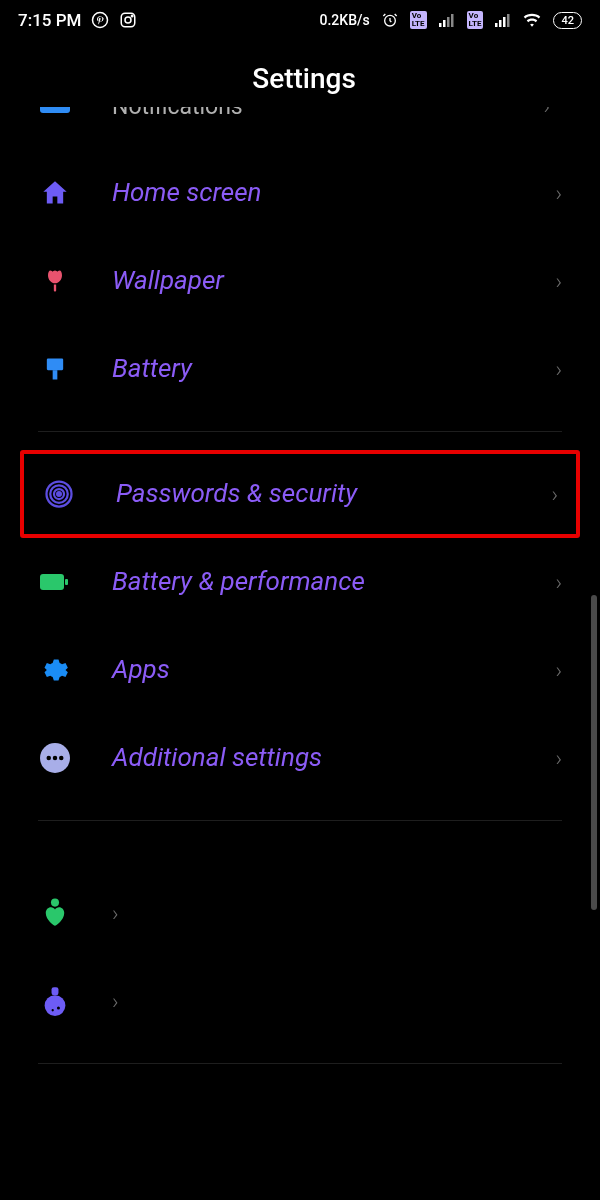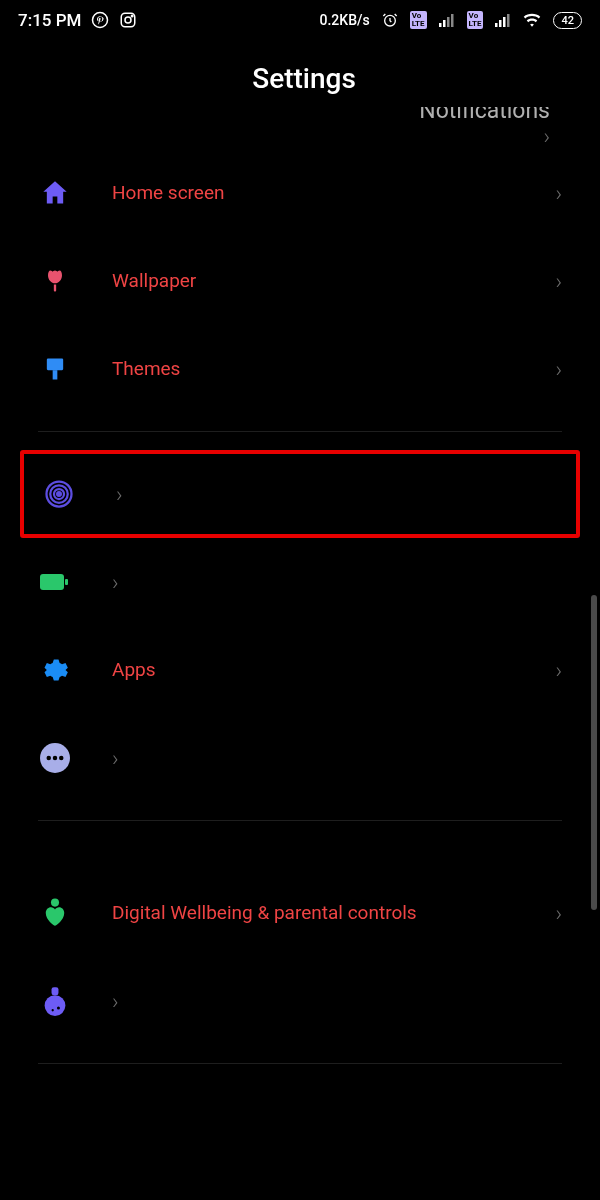"Notifications" .partial-content { align-items: flex-end -> center; flex-direction: column -> none }
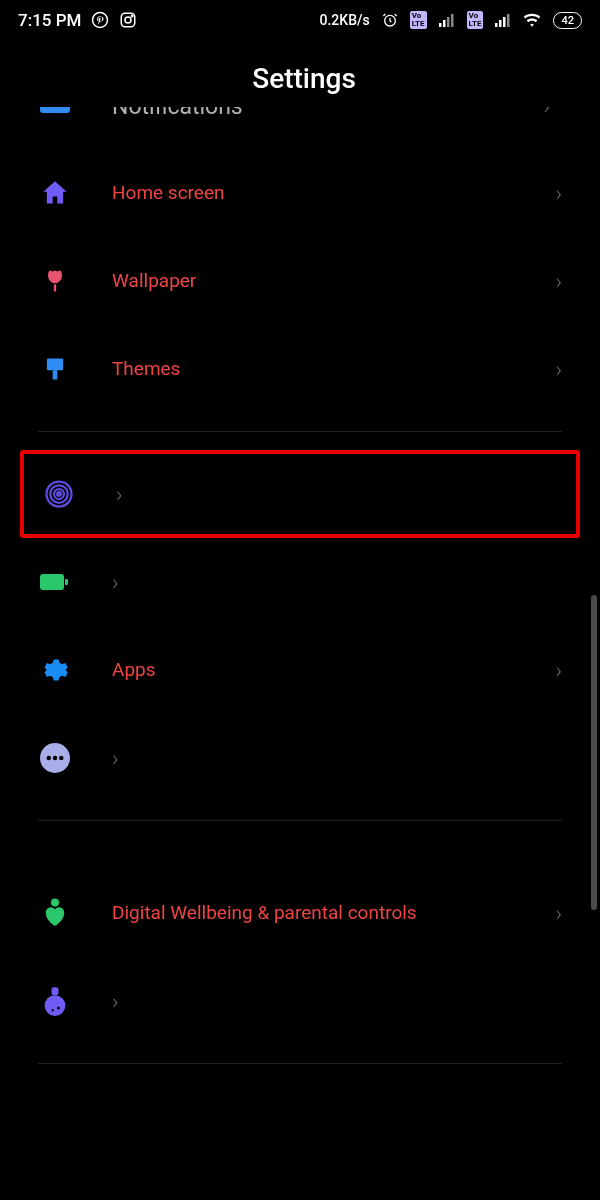"Home screen" .item-label { color: #ef4444 -> #8b5cf6; font-size: 19px -> 26px; font-style: none -> italic }
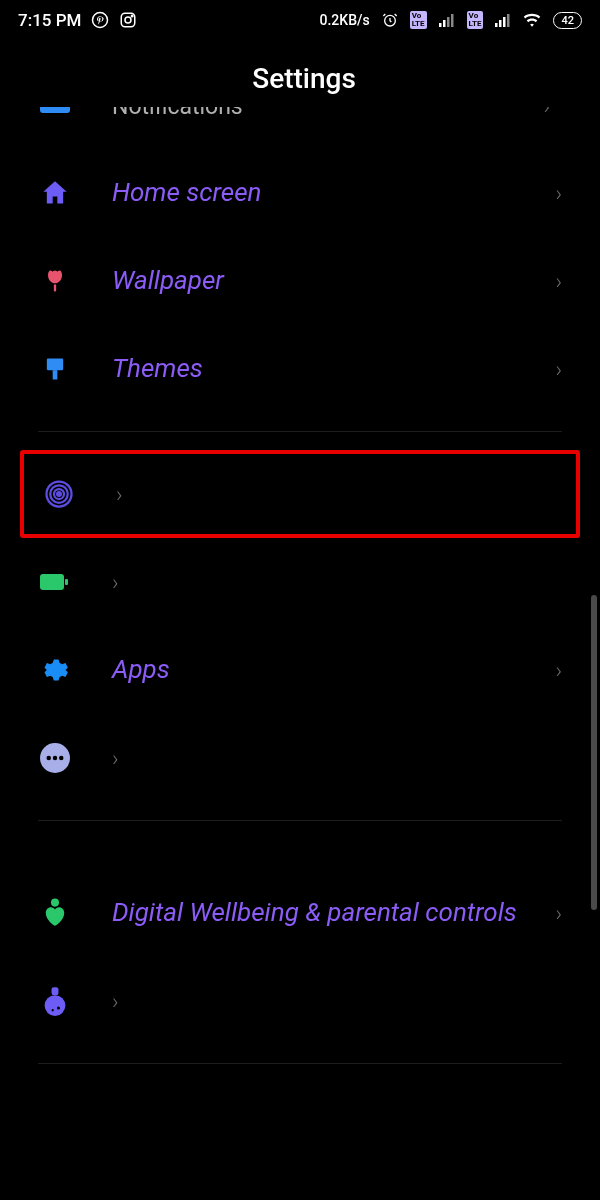"Themes" div.item-label { text: Themes -> Battery }
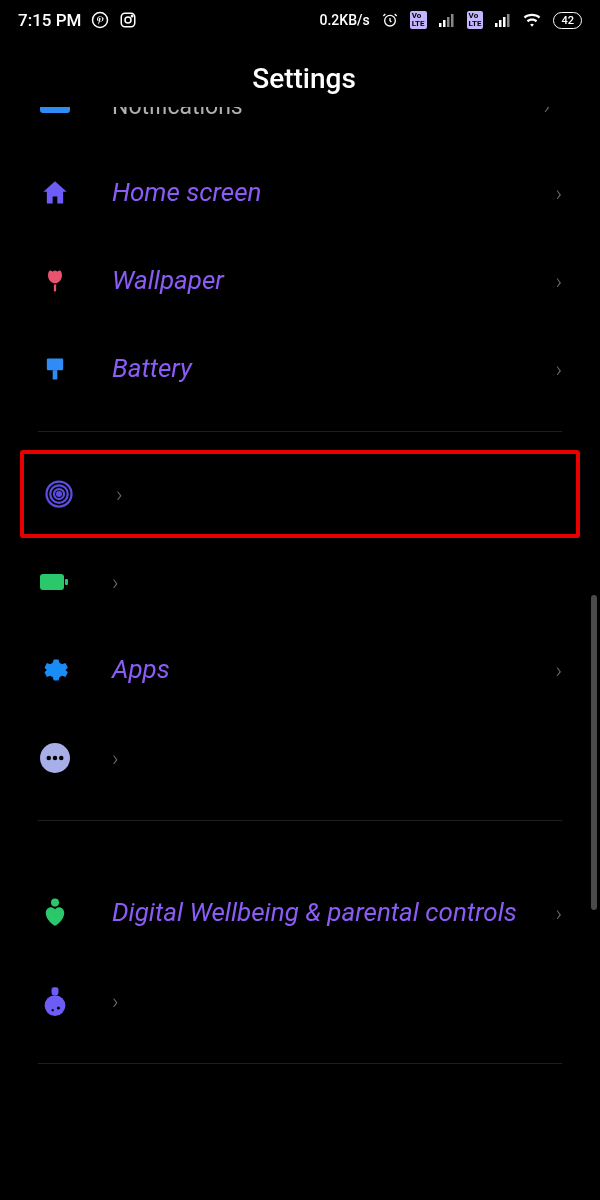"Passwords & security" div.item-label { html: none -> <div>Passwords &amp; security</div> }
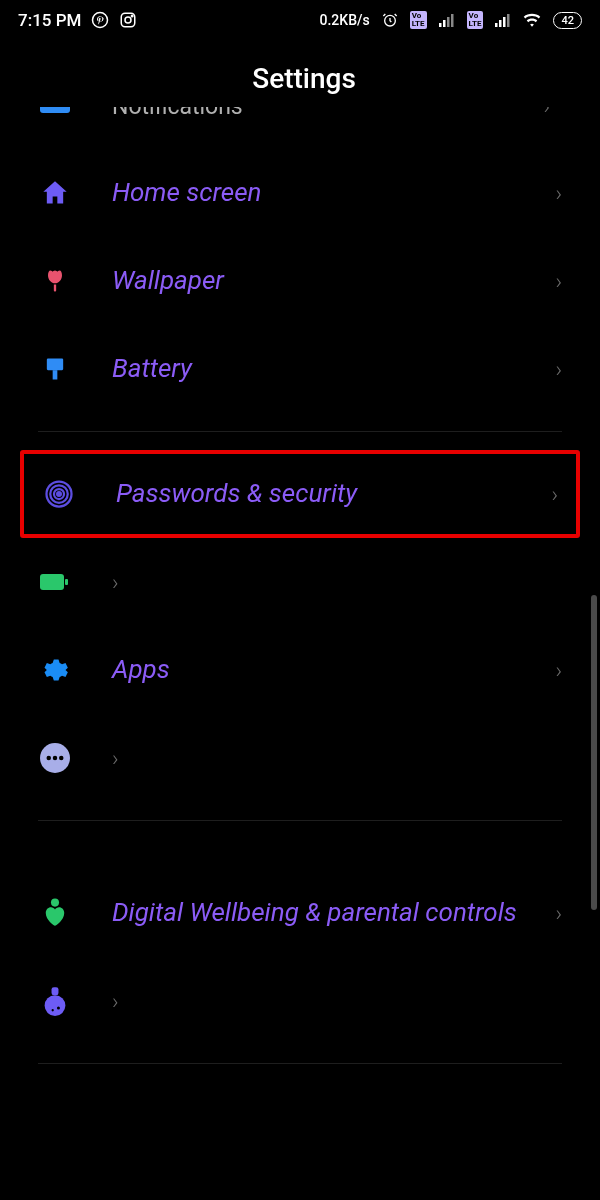"Battery & performance" div.item-label { html: none -> <div>Battery &amp; performance</div> }
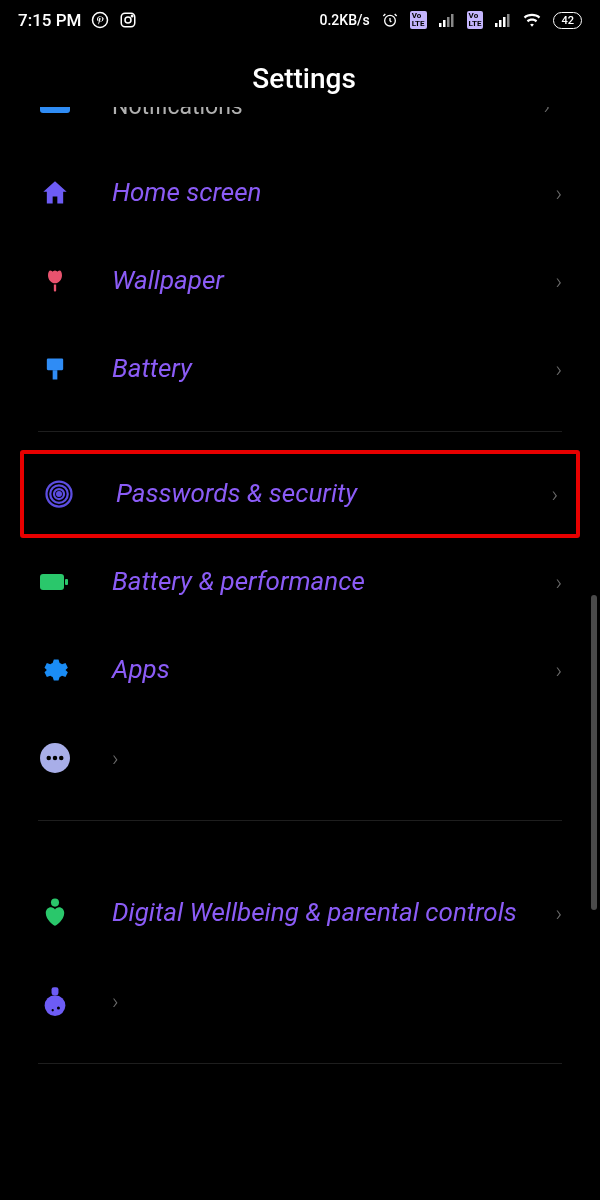"Additional settings" div.item-label { html: none -> <div>Additional settings</div> }
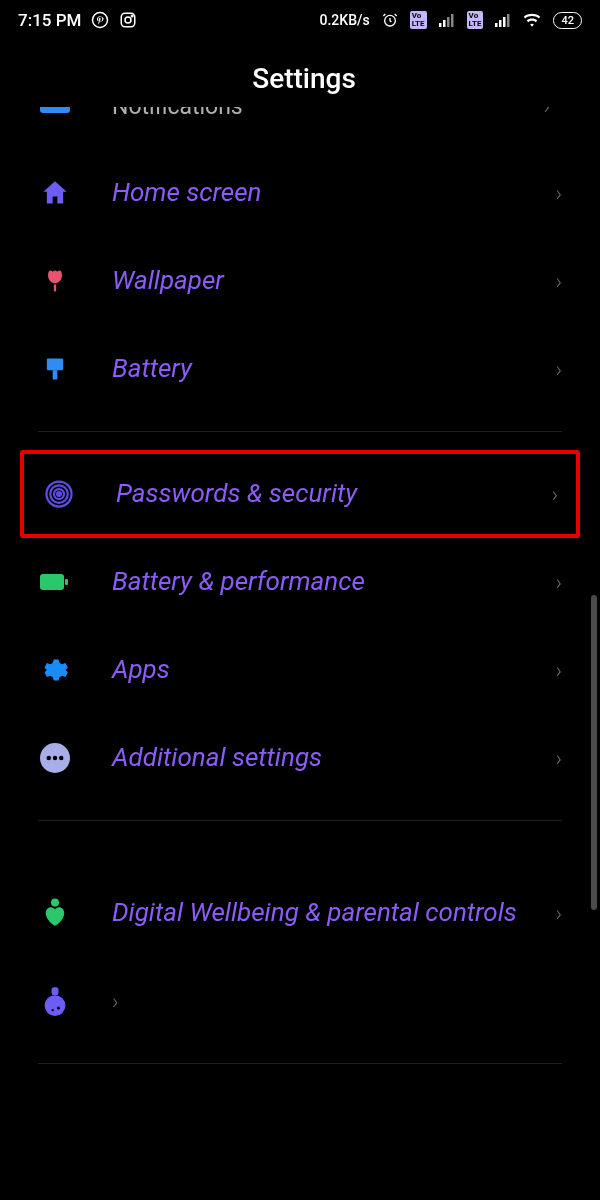"Digital Wellbeing & parental controls" div.item-label { html: <div>Digital Wellbeing &amp; parental controls</div> -> none }
